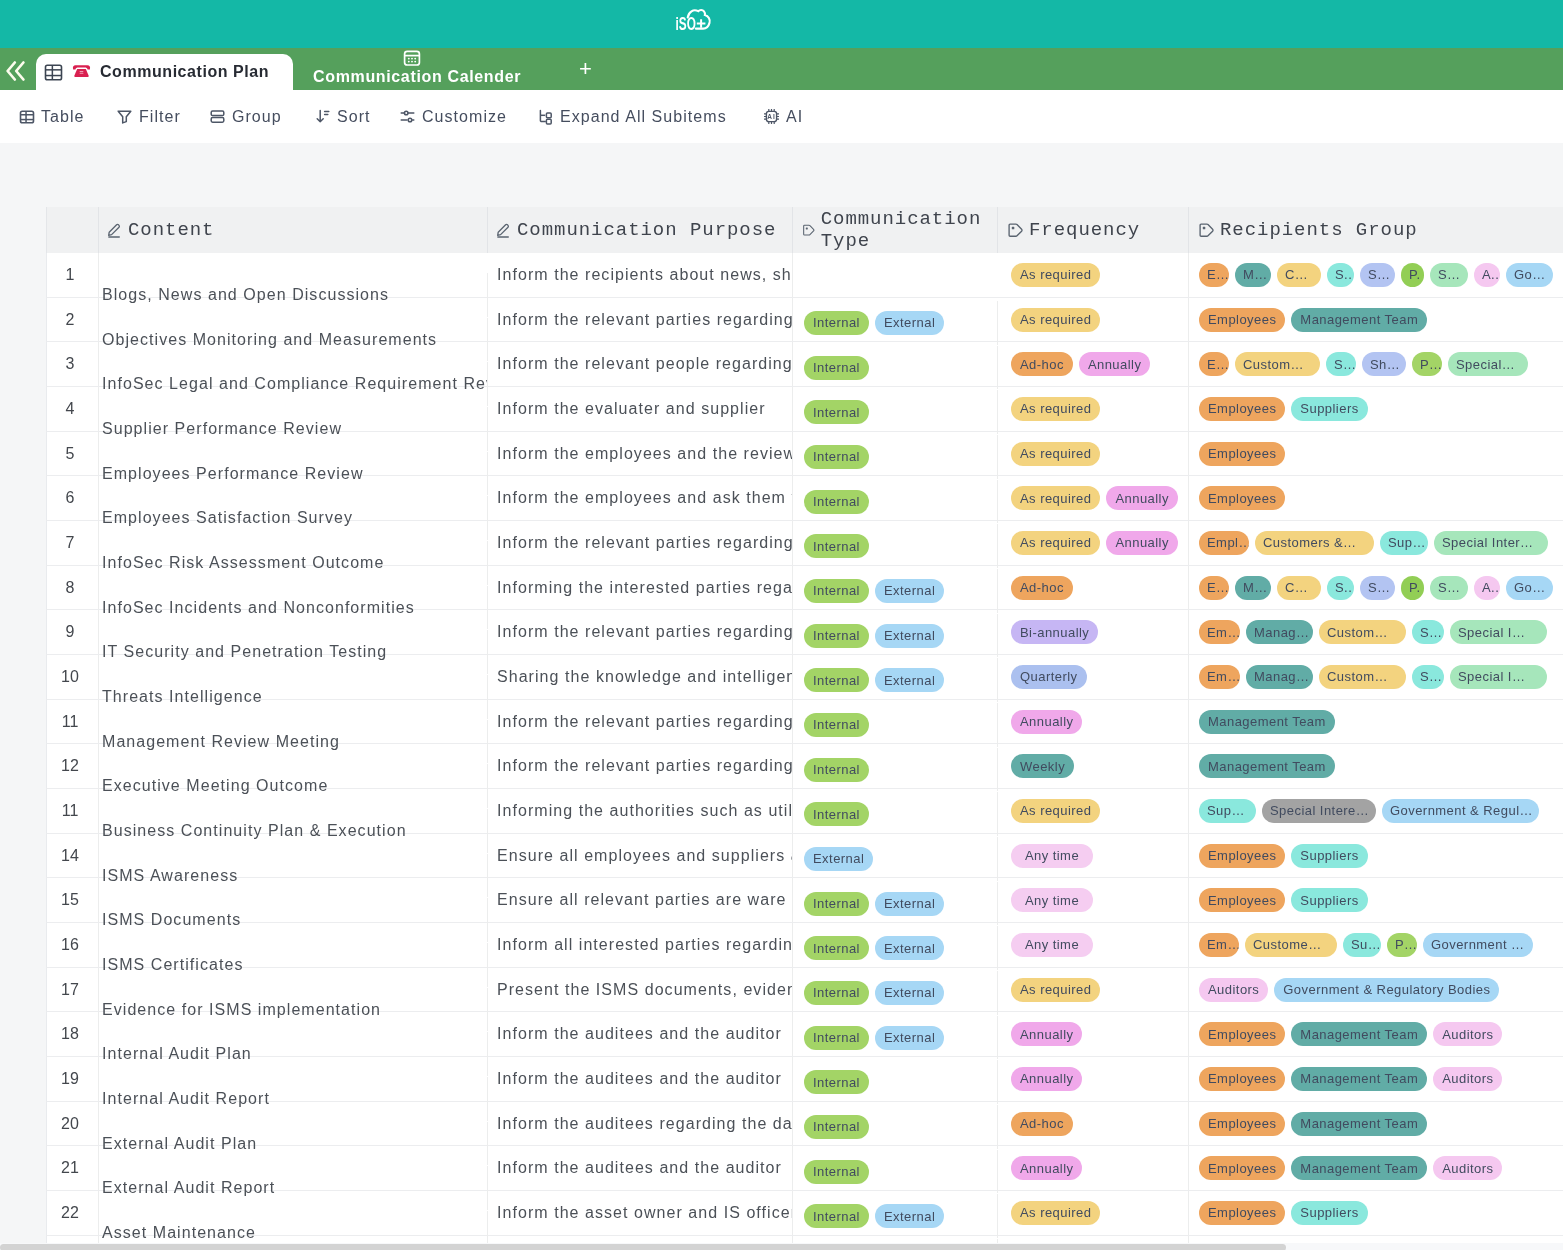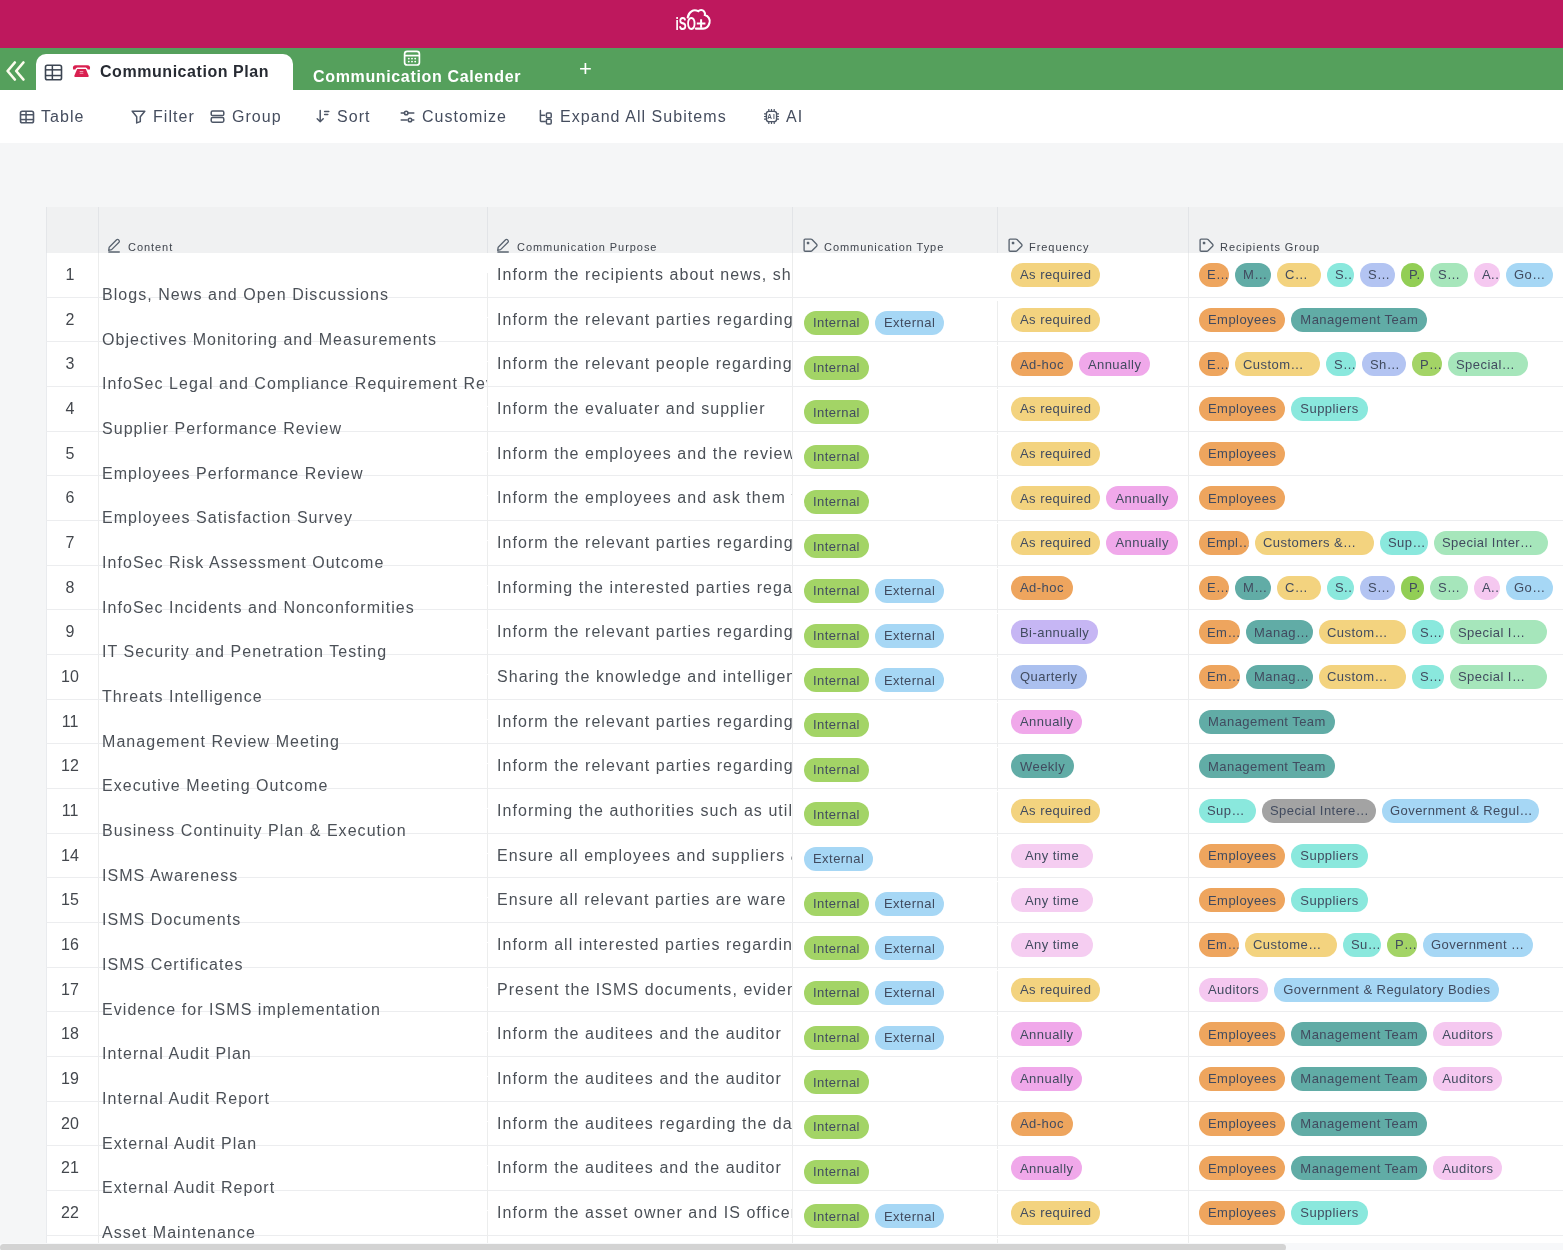"iSO" .topbar { background: #be185d -> #14b8a6 }
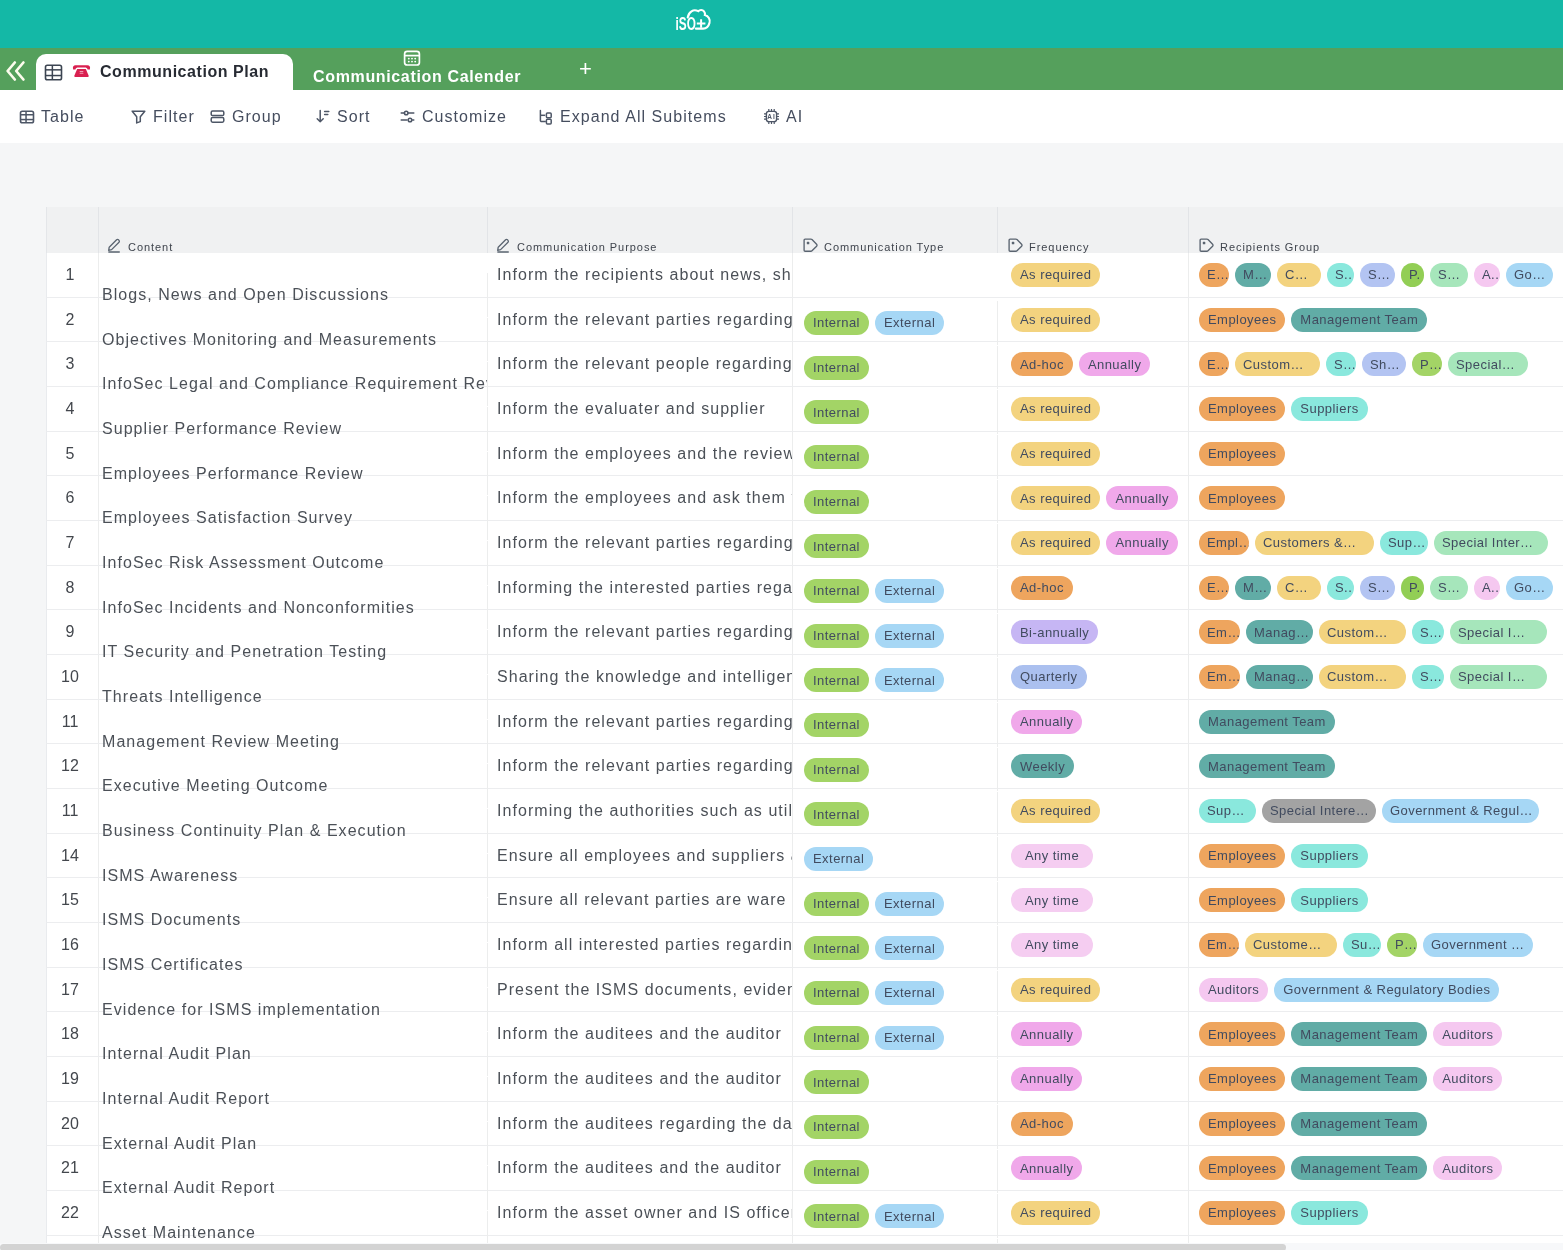"Filter" div.titem { left: 130px -> 116px }
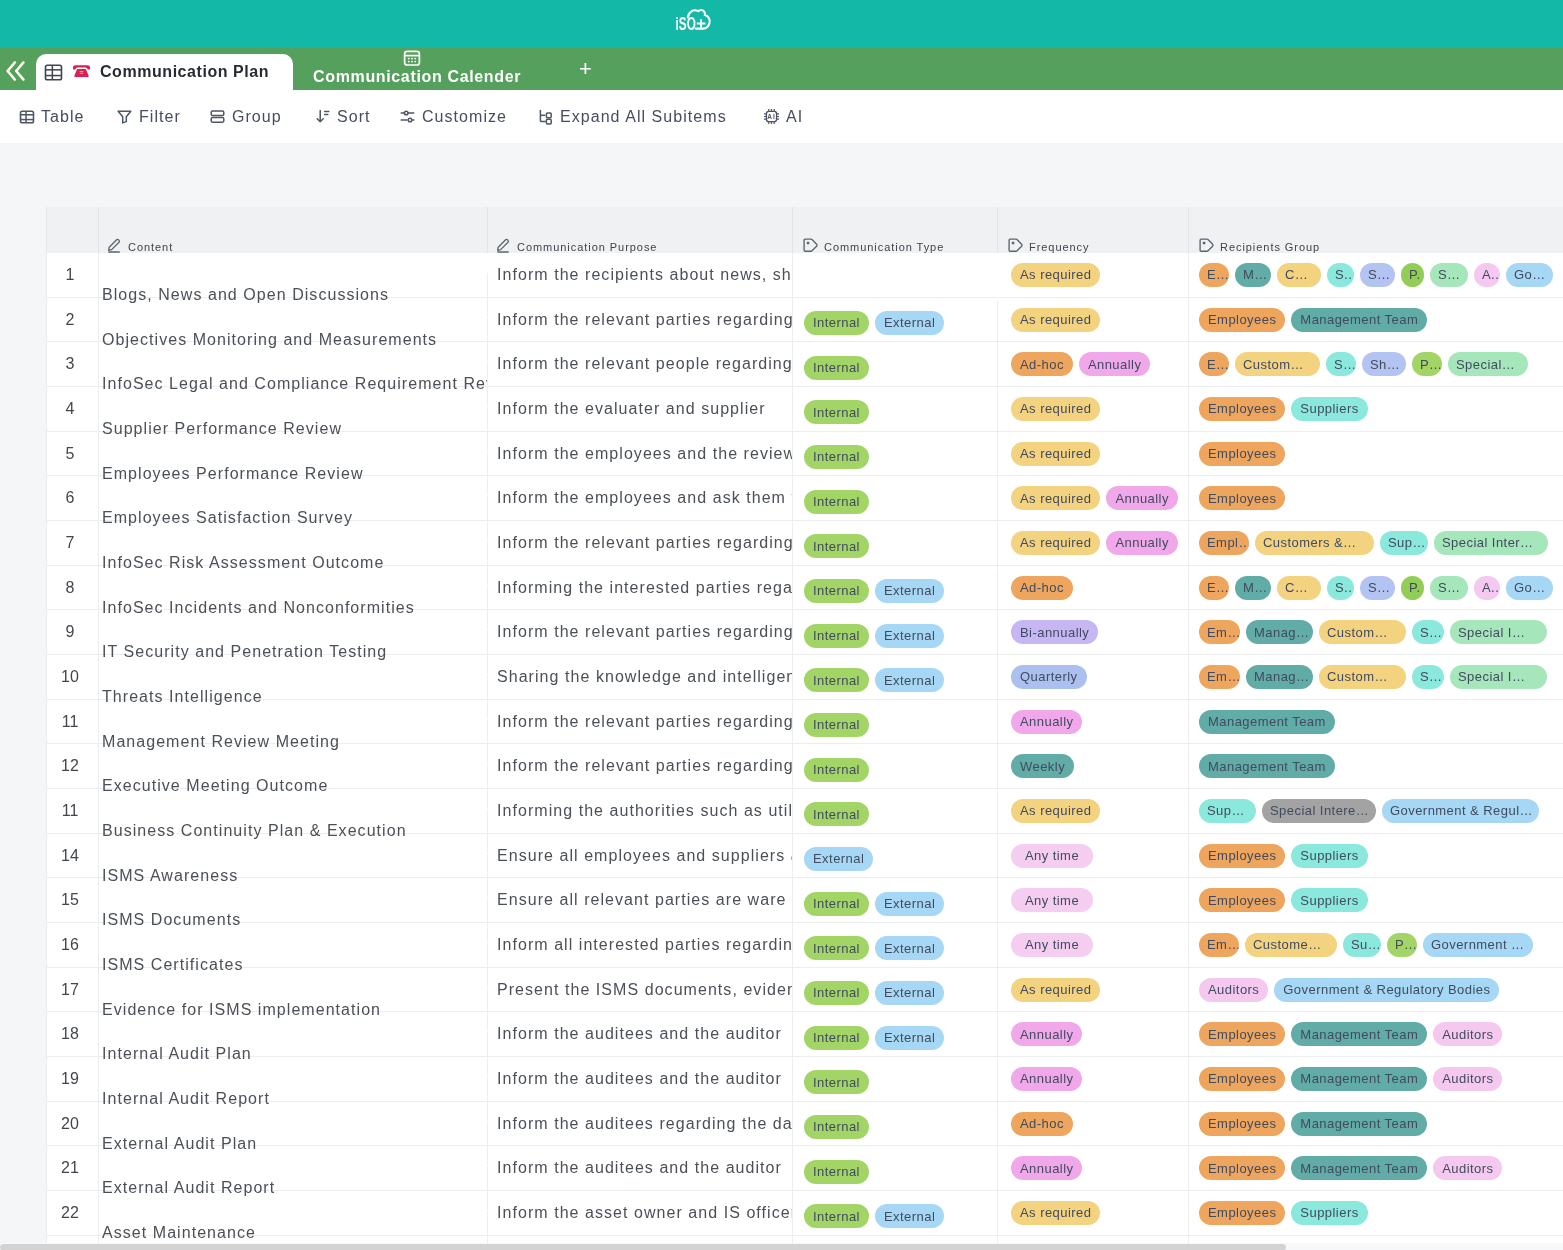"Content" .hcell { align-items: flex-end -> center; font-family: none -> Liberation Mono, monospace; font-size: 11px -> 19px }
